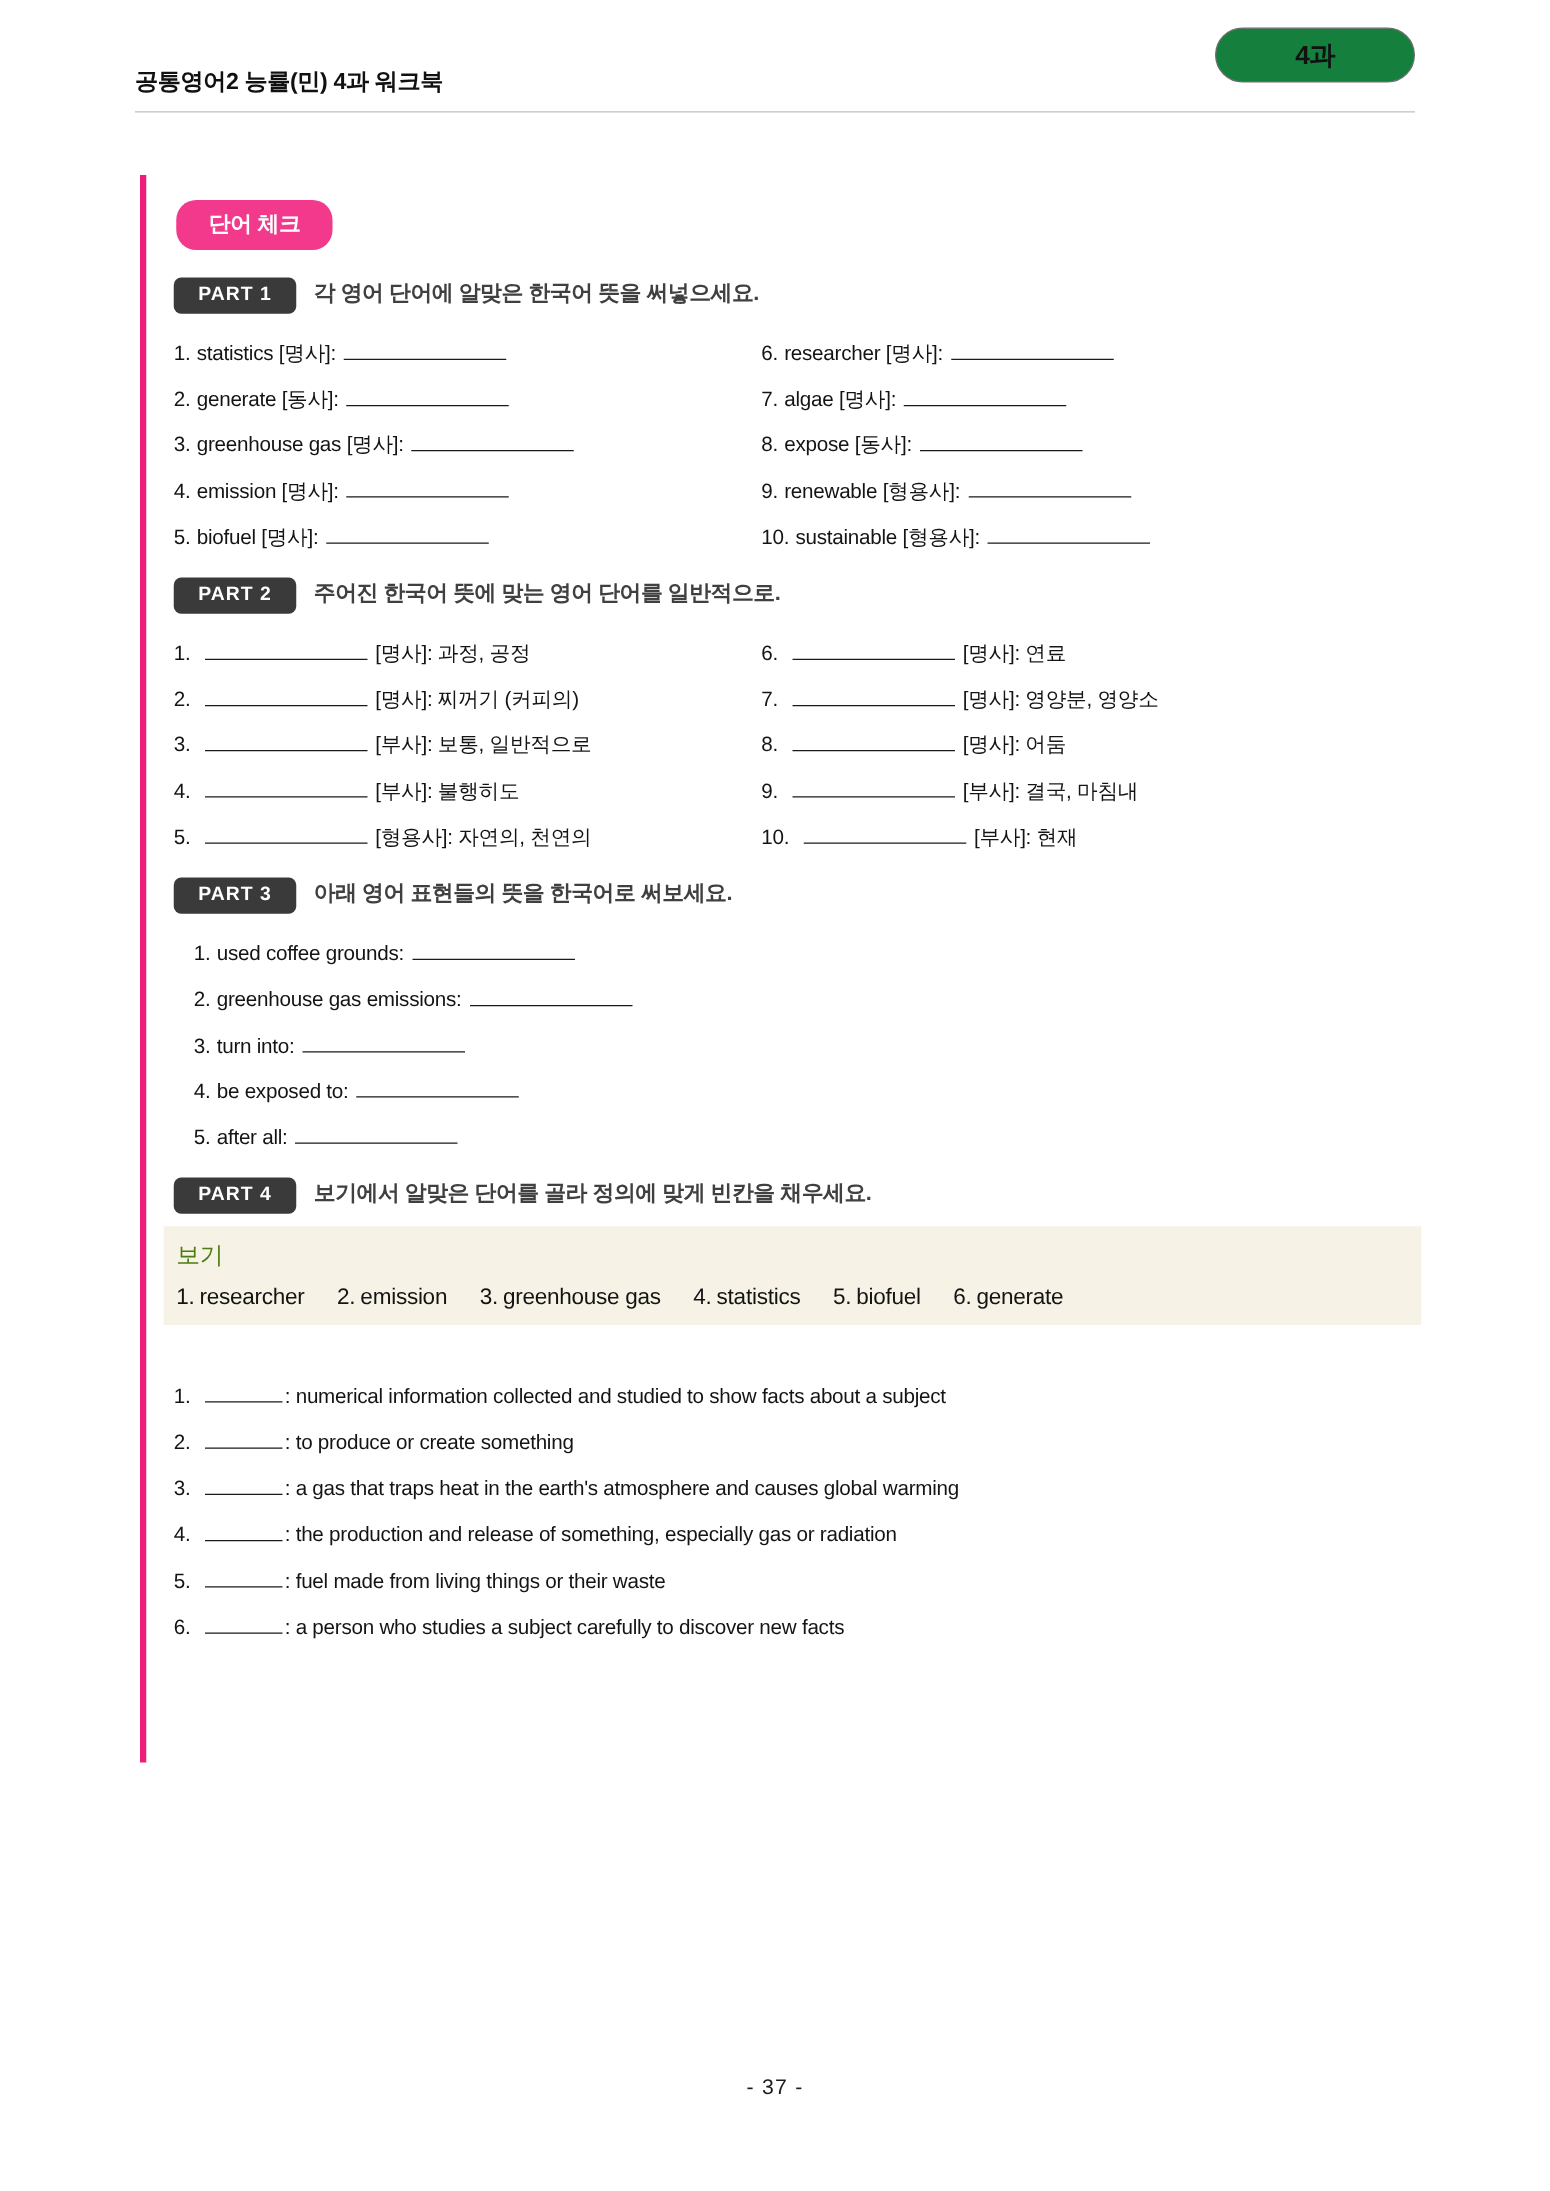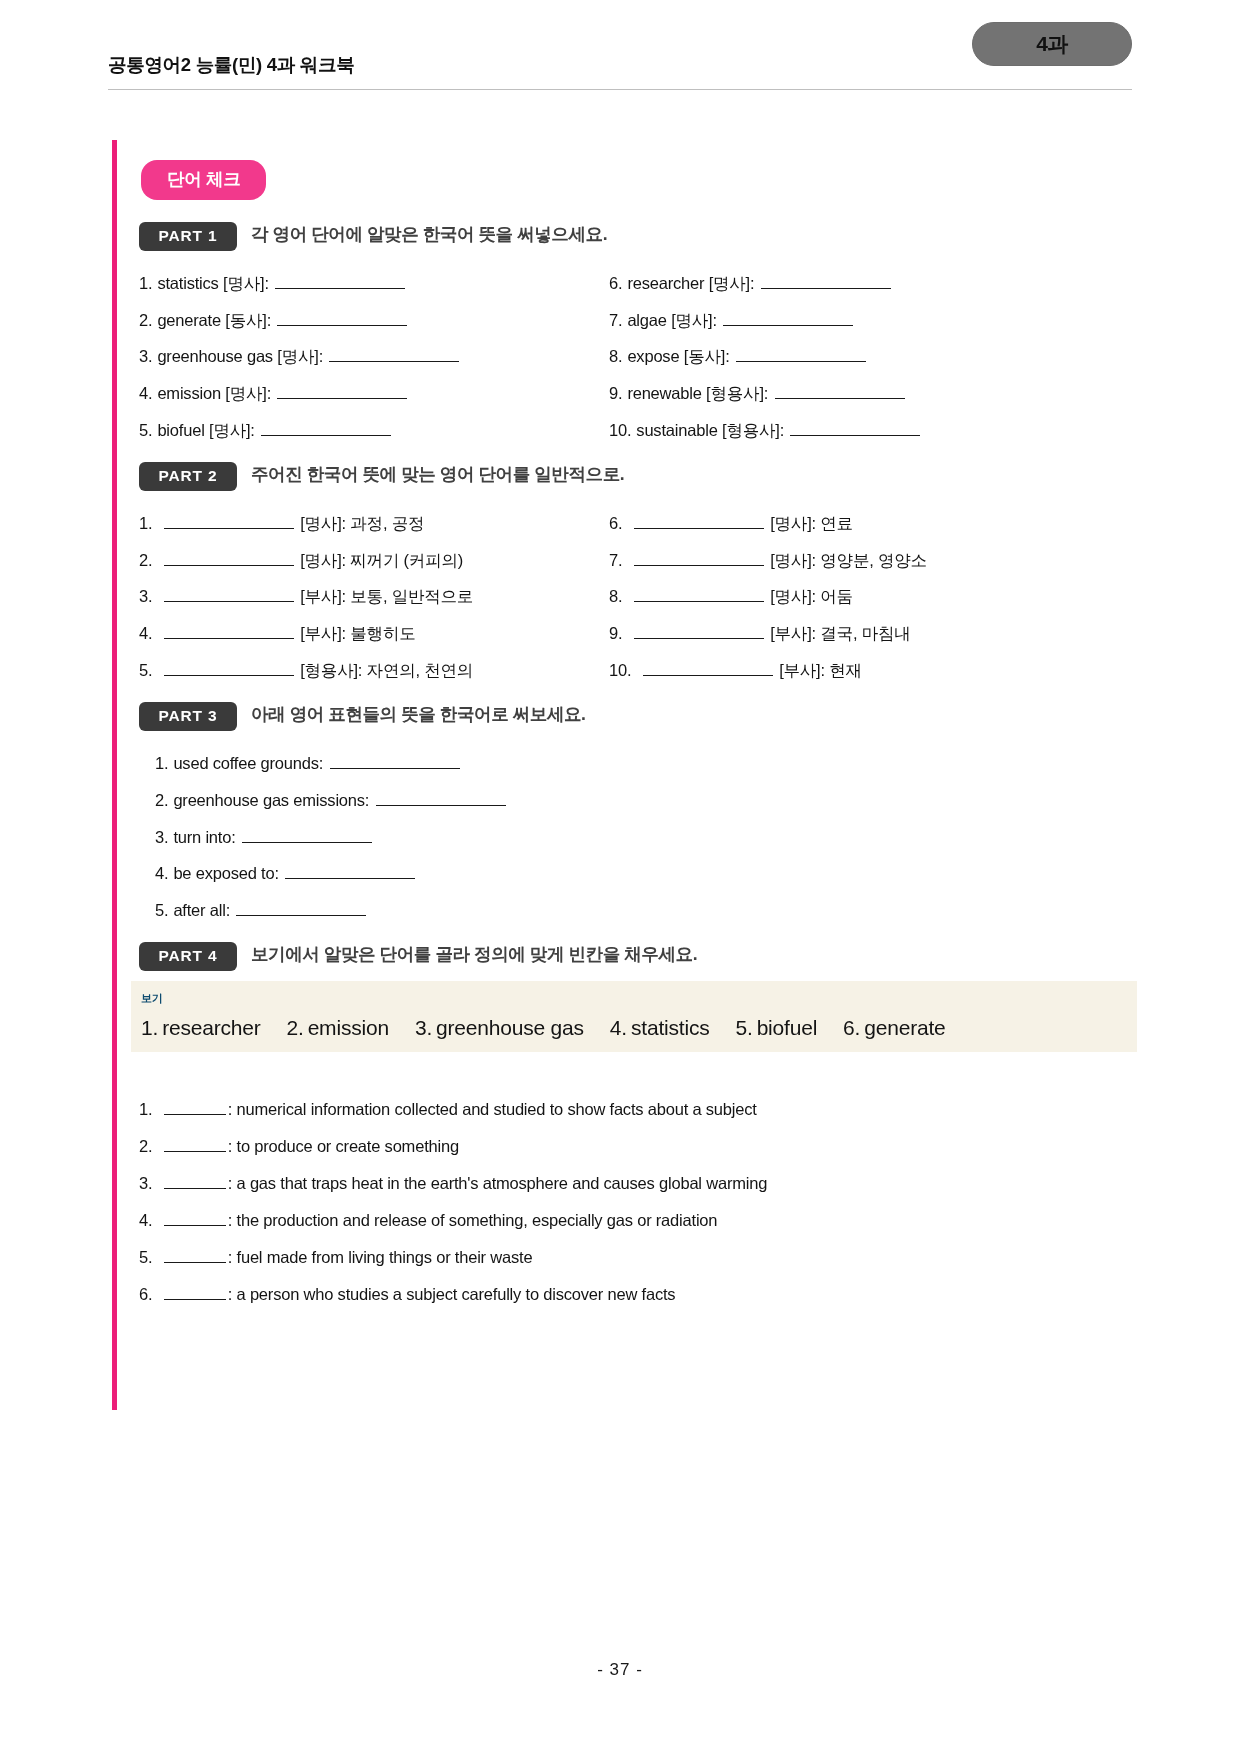"4과" .lesson-badge { background: #737373 -> #15803d }
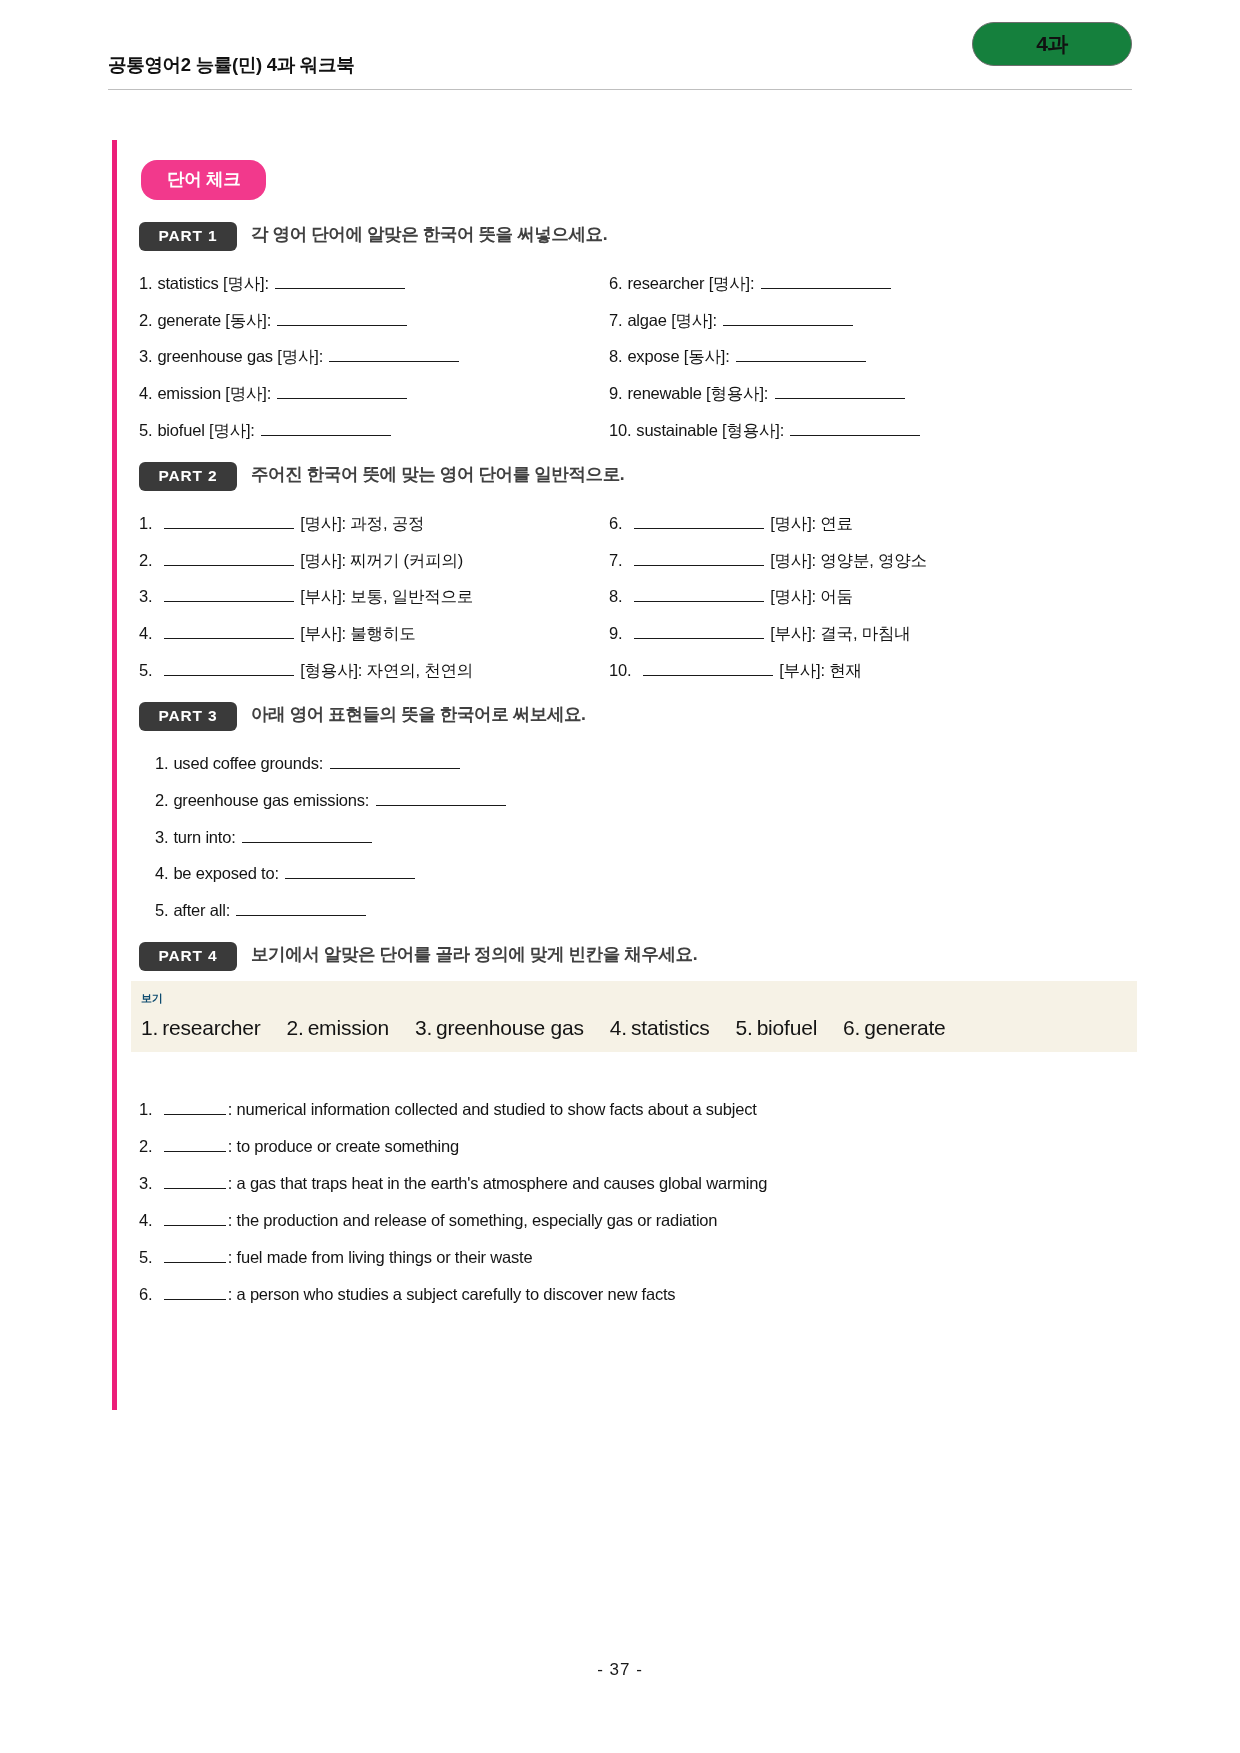"보기" .wordbank-label { color: #0c4a6e -> #4d7c0f; font-size: 11px -> 19px; font-weight: 700 -> 400 }
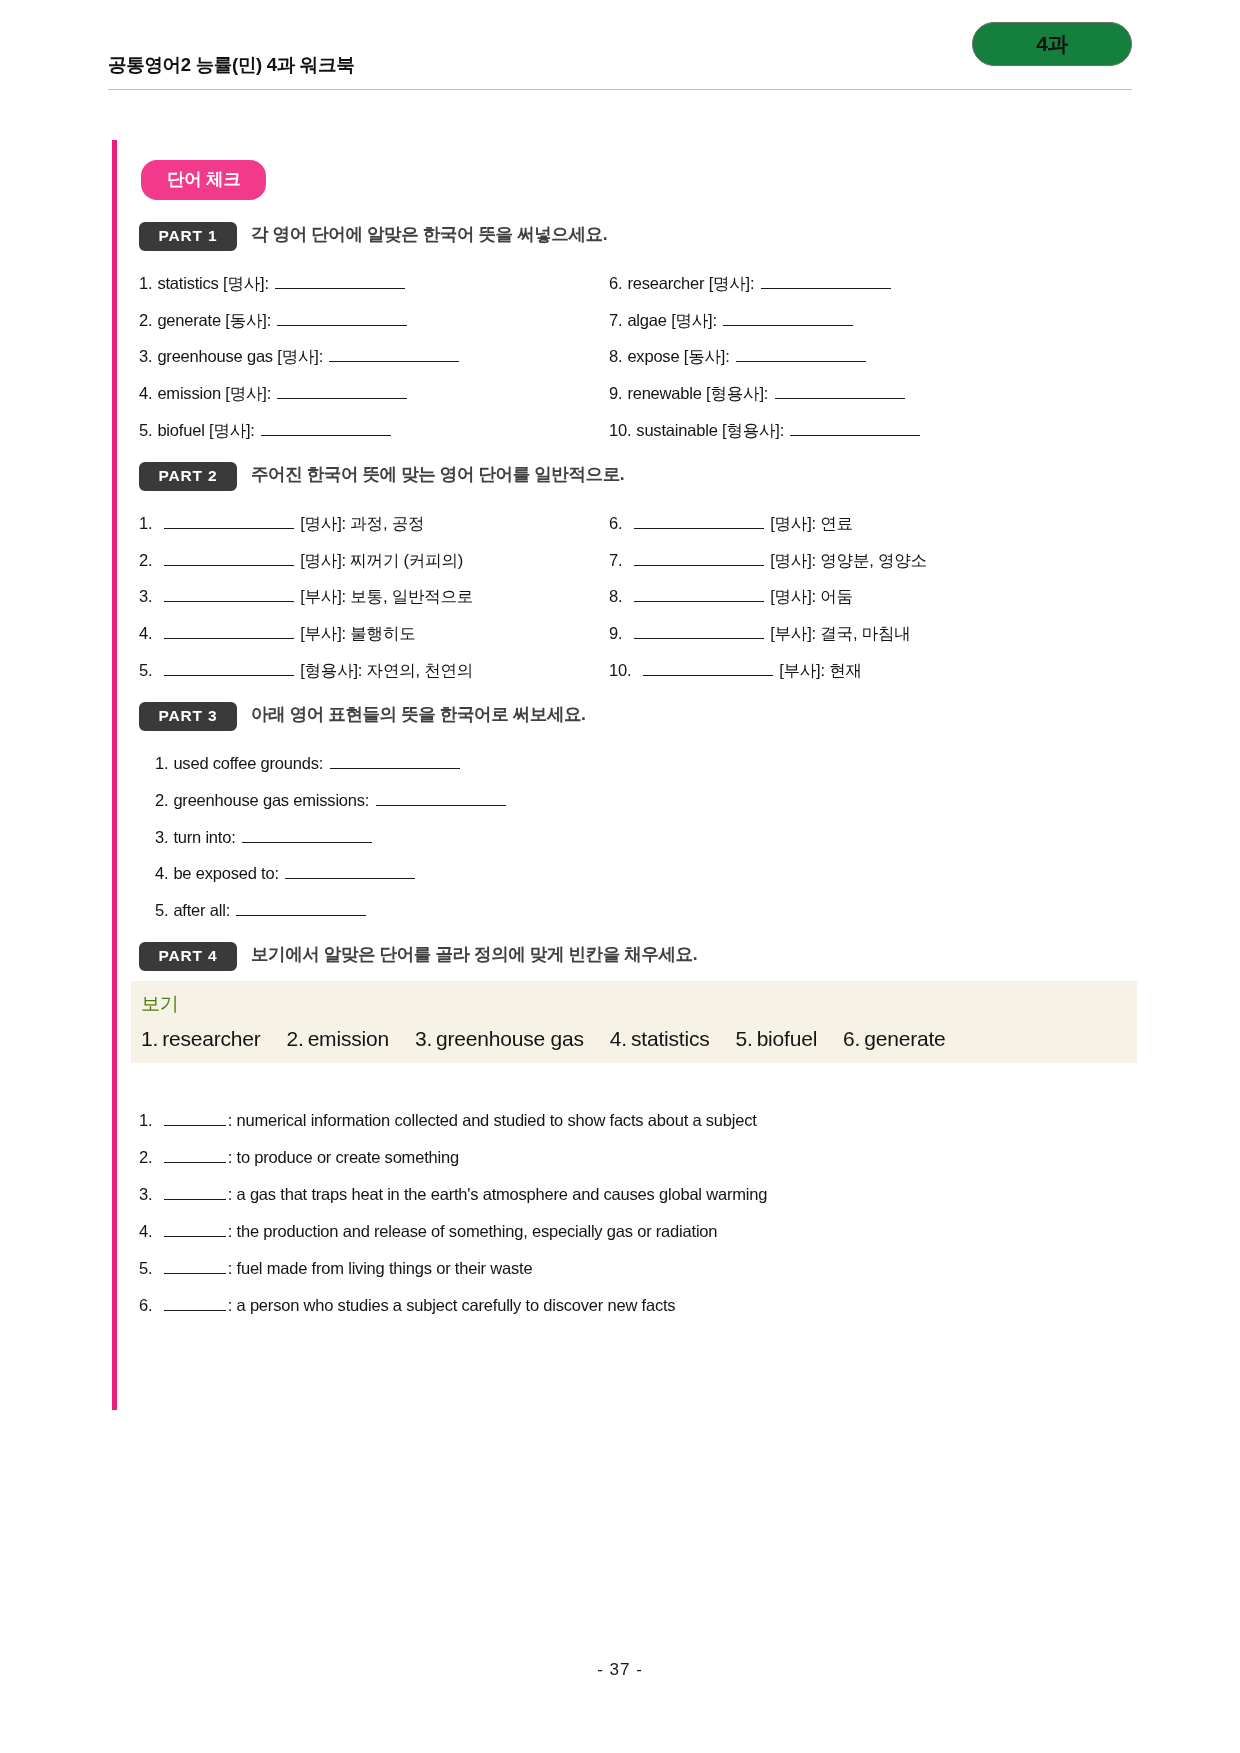"1. researcher" .wordbank-items { font-size: 21px -> 18px }
